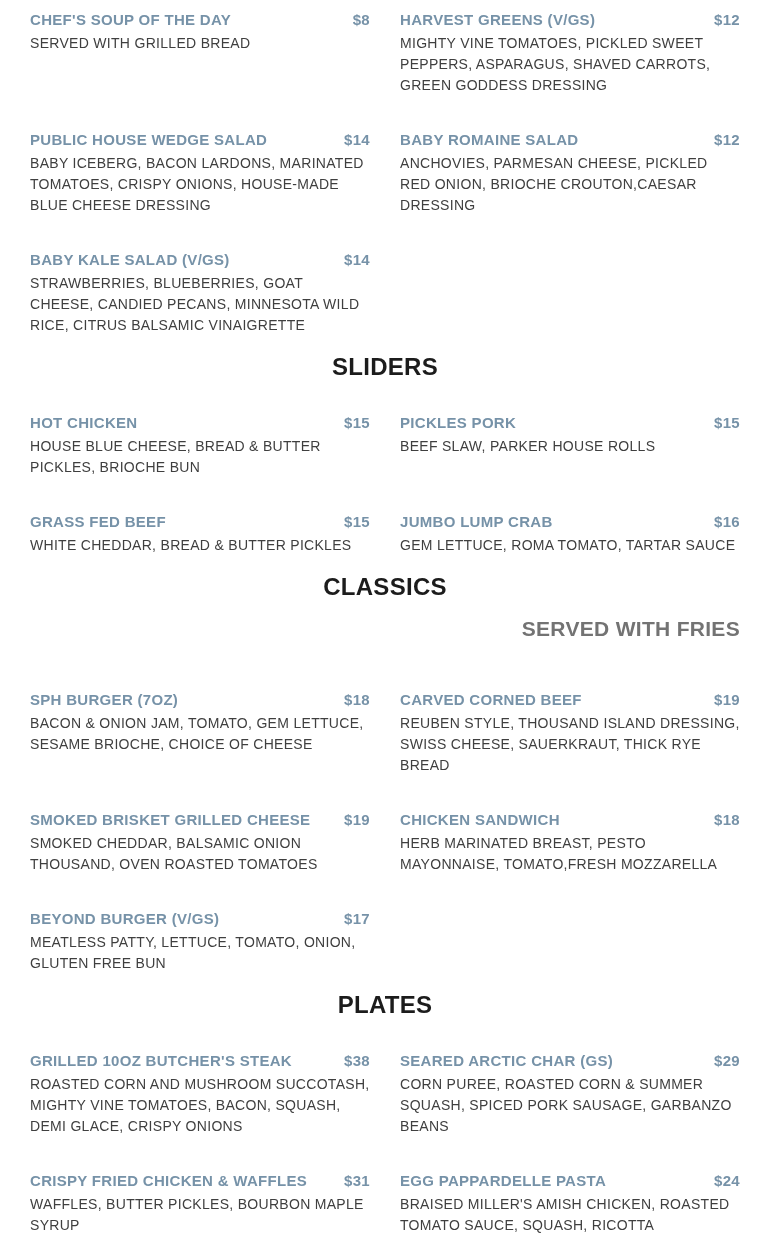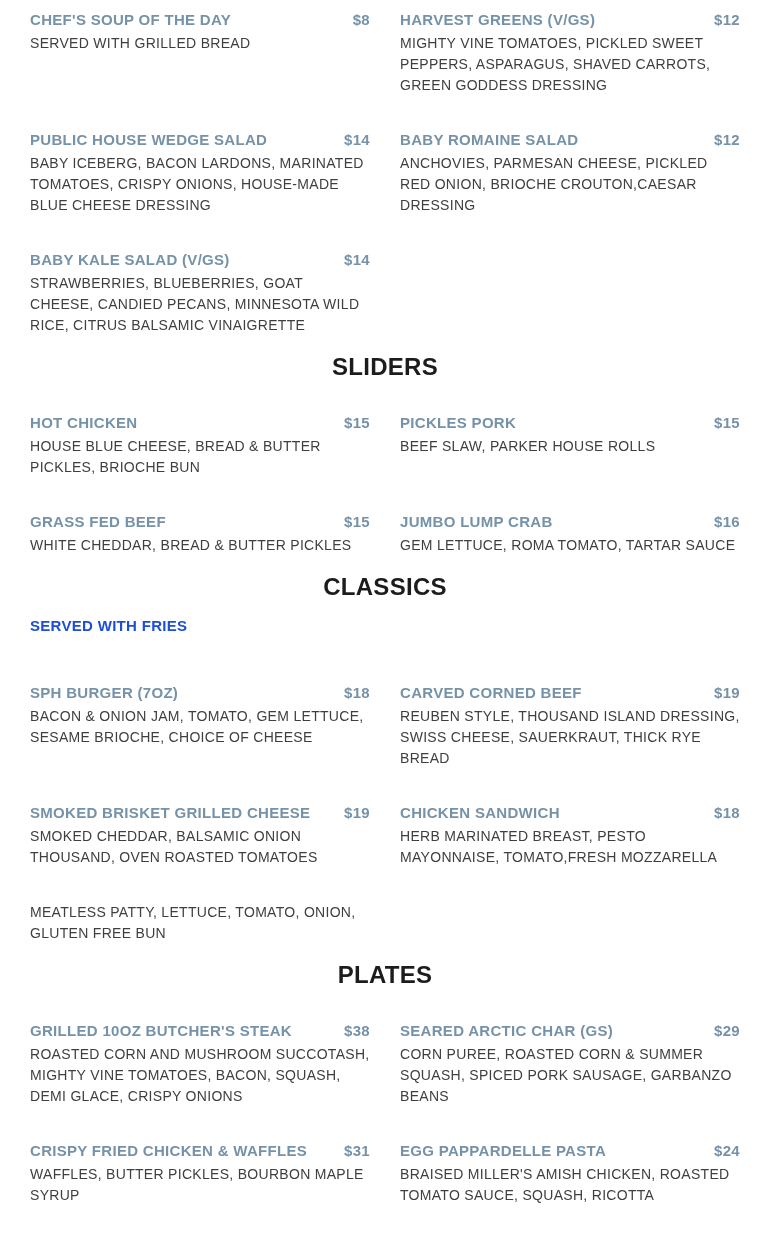"SERVED WITH FRIES" .section-subheading { color: #1d4ed8 -> #737373; font-size: 15px -> 21px; text-align: left -> right }
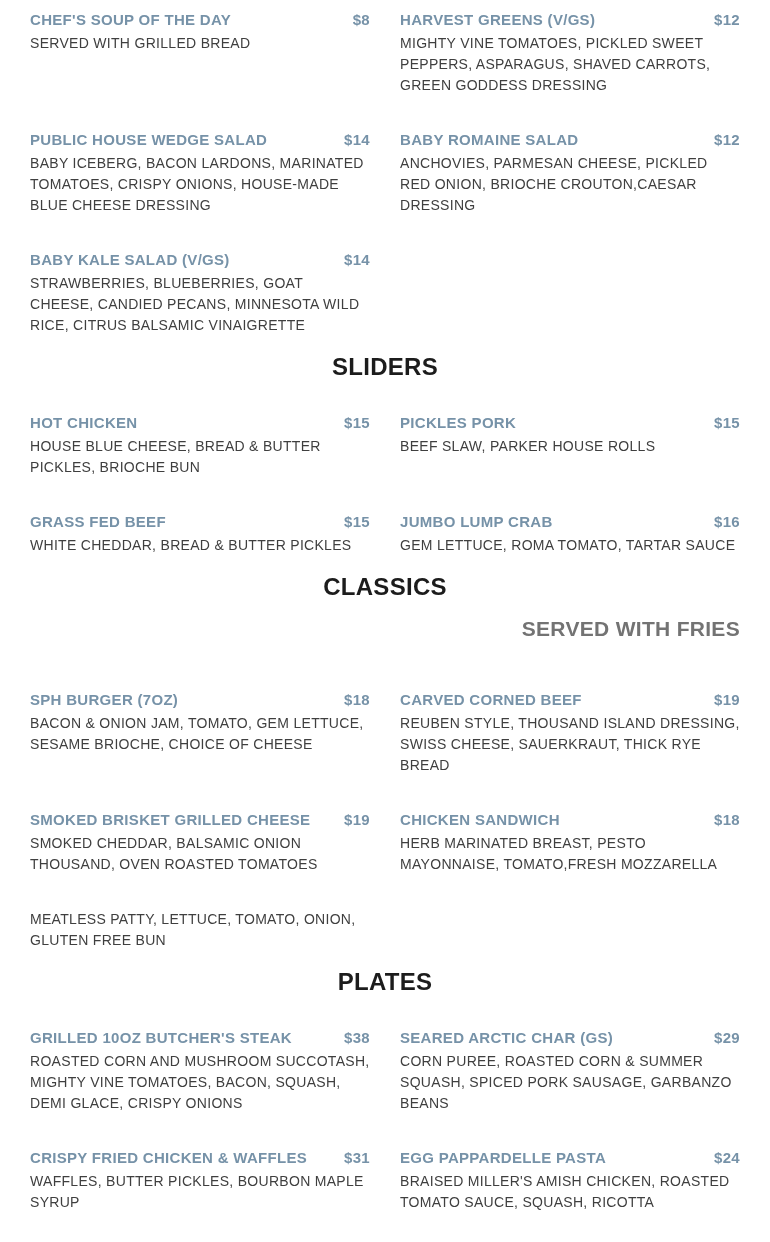"BEYOND BURGER (V/GS)" div.item-head { html: none -> <div> <span>BEYOND BURGER (V/GS)</span> <span>$17</span> </div> }
